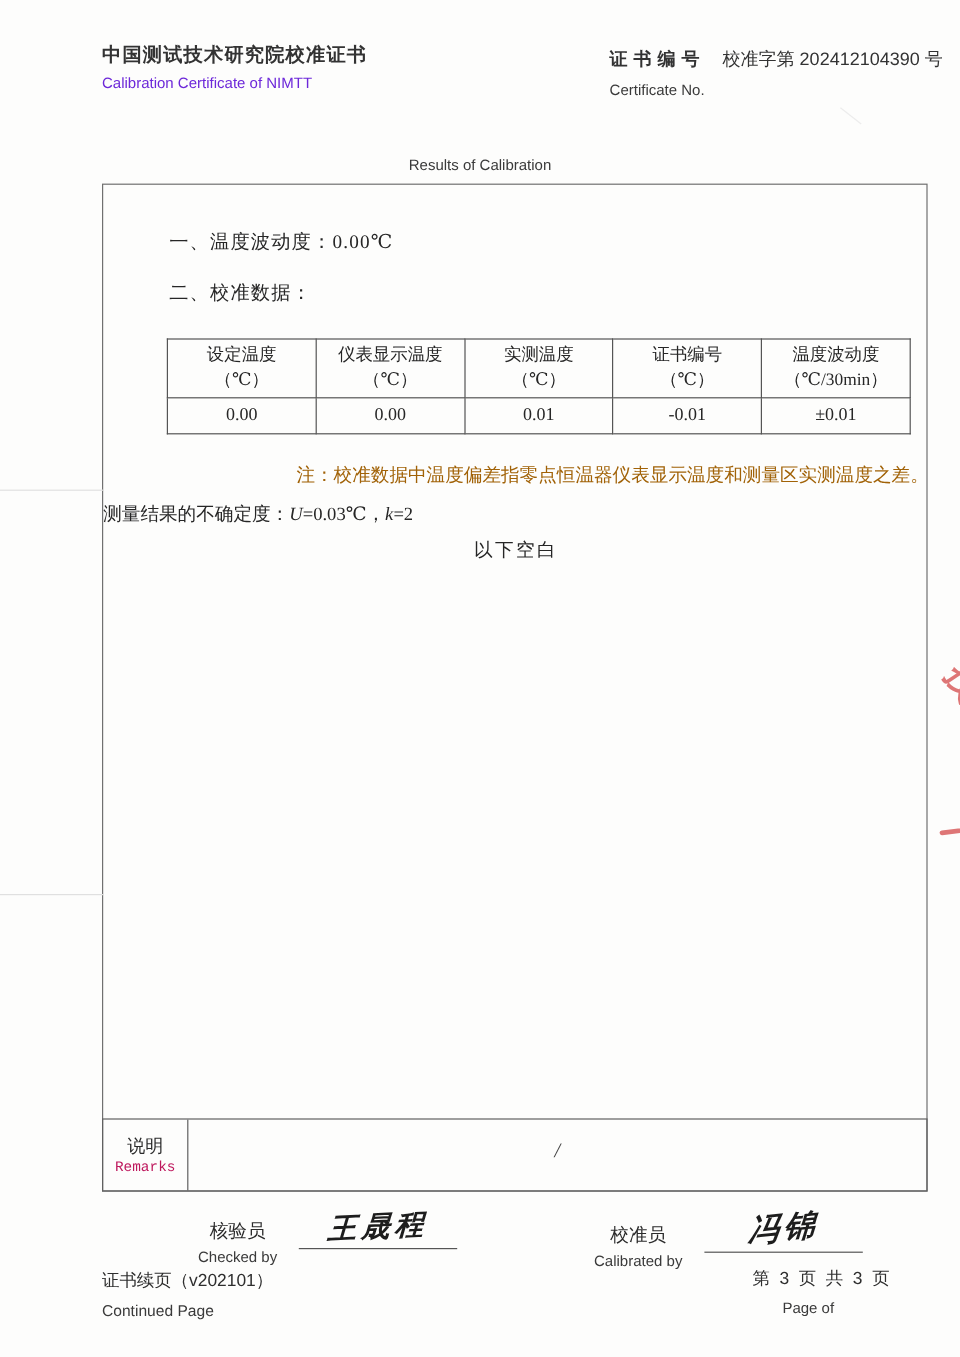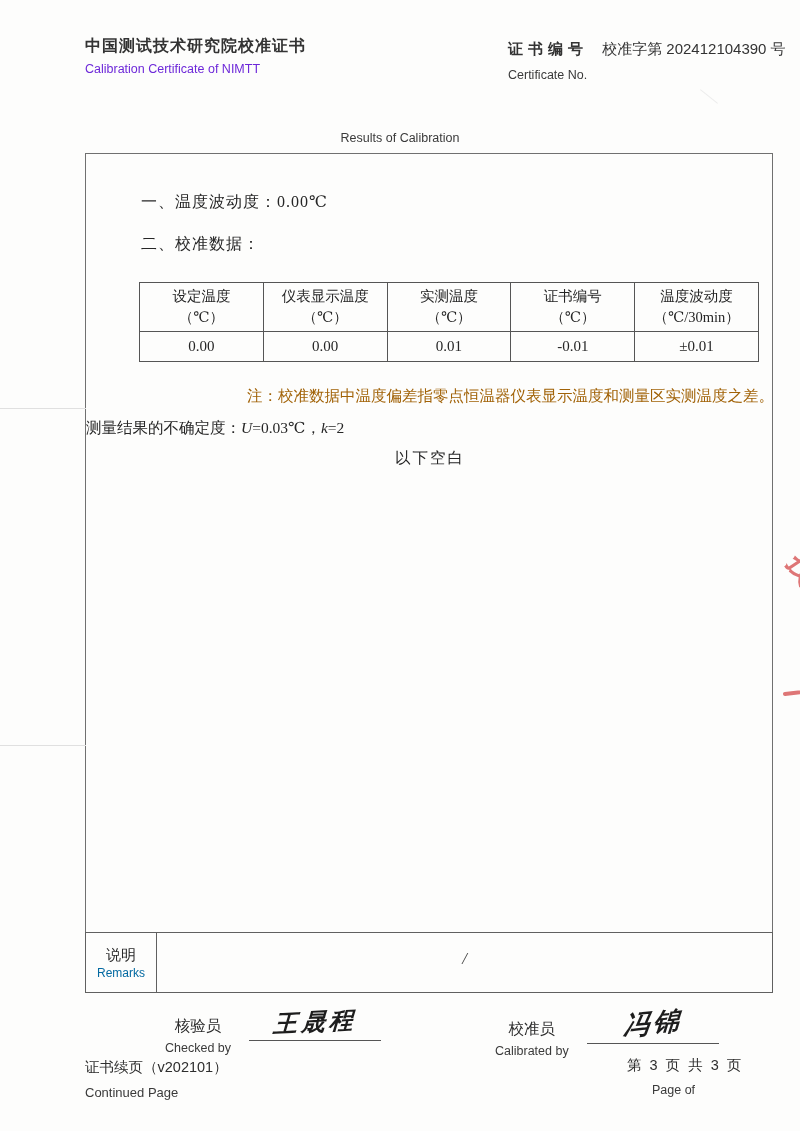"Remarks" .remarks-label .en { color: #0369a1 -> #be185d; font-family: Liberation Sans, sans-serif -> Liberation Mono, monospace }
